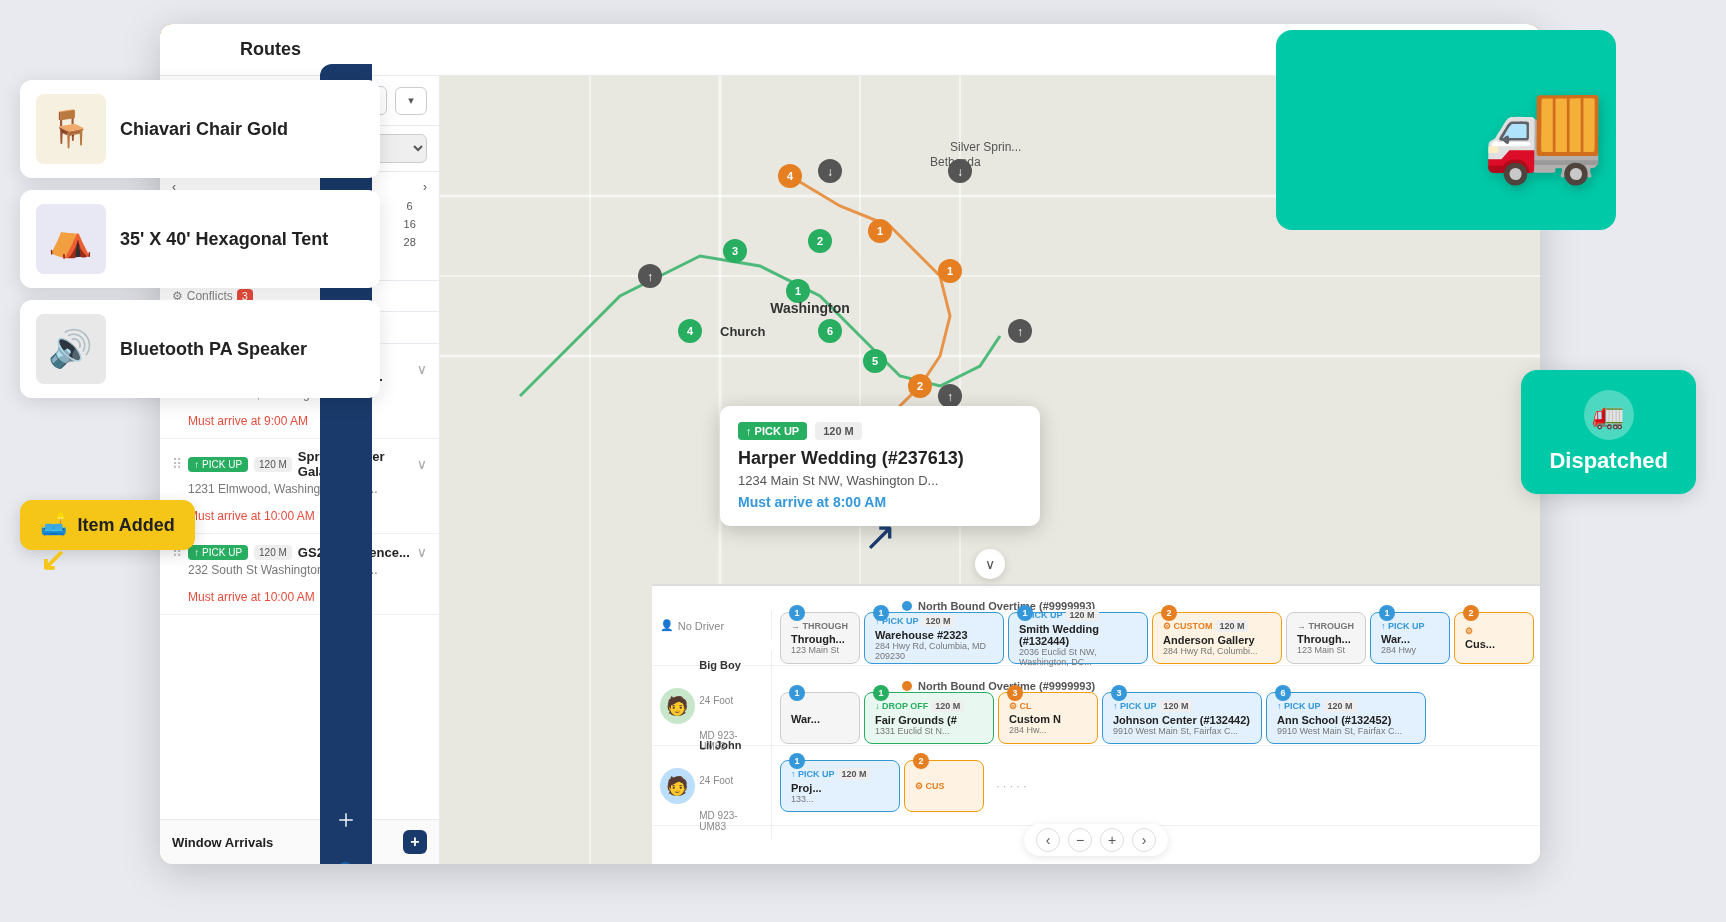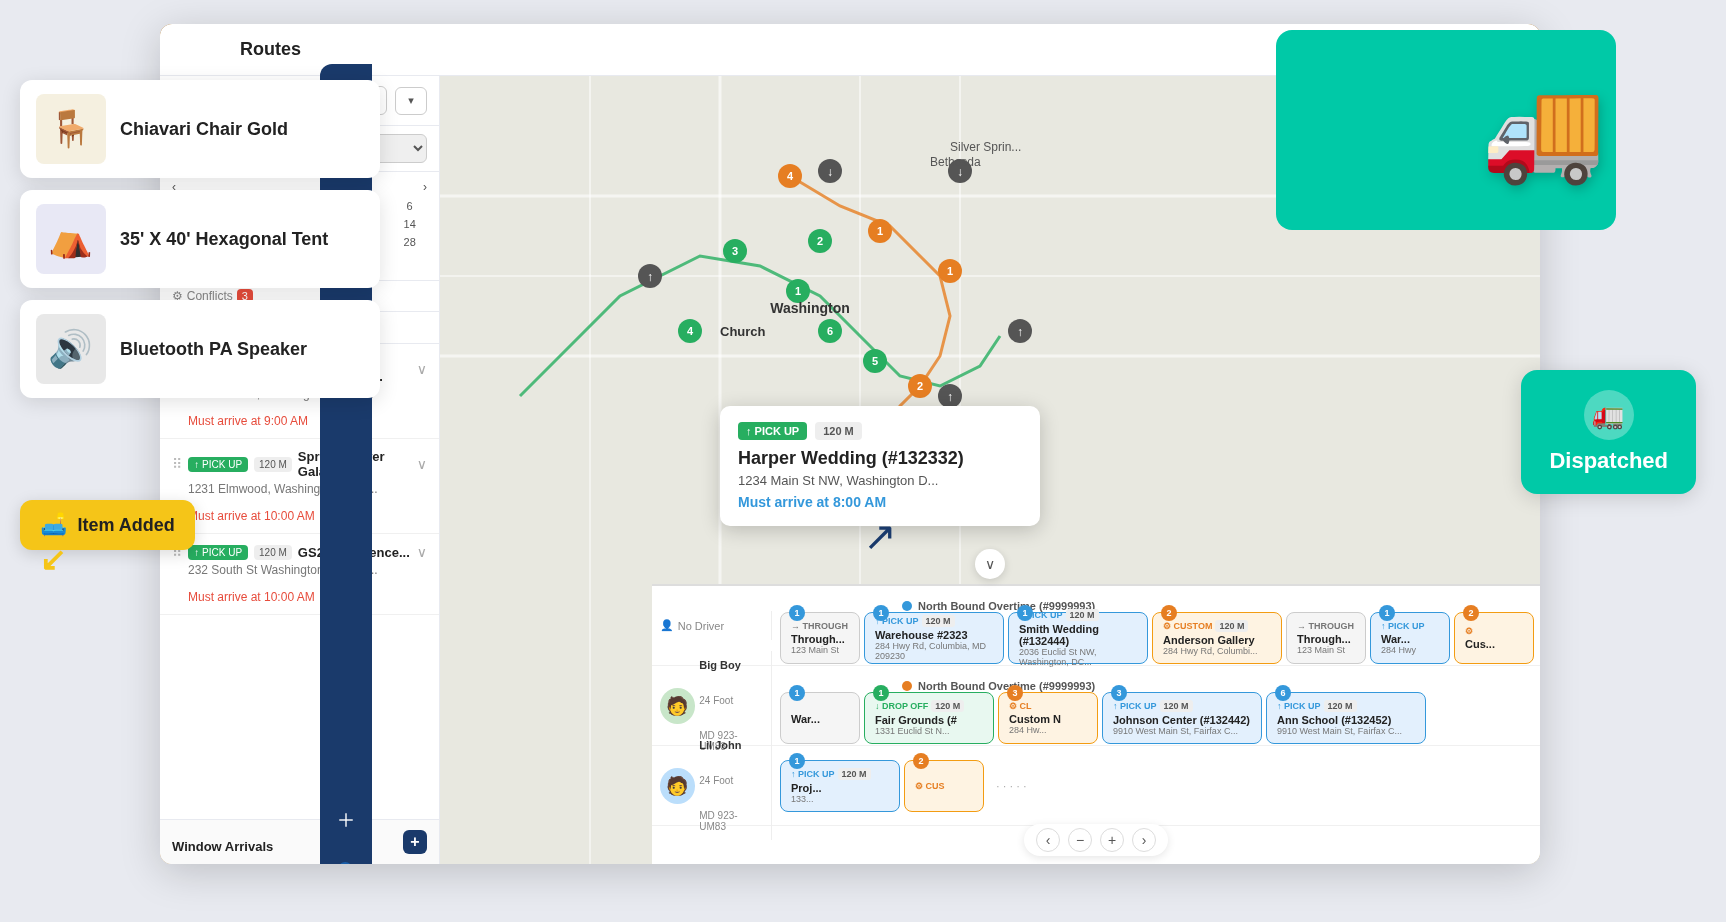"14" div.cal-day { text: 14 -> 16 }
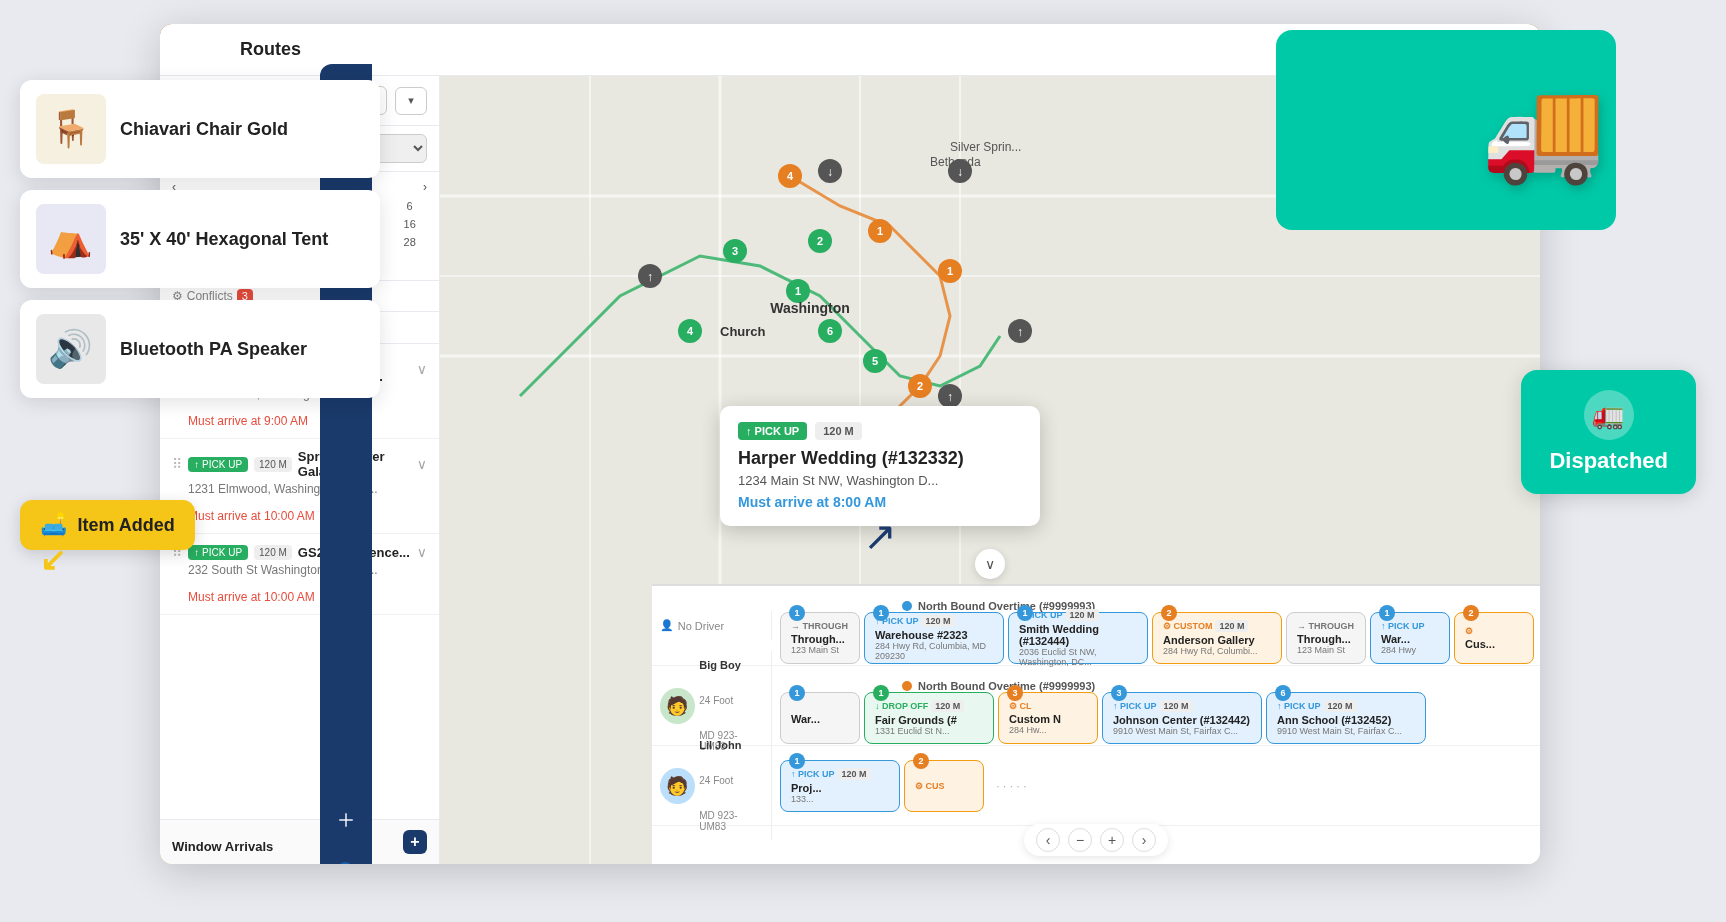"Harper Wedding (#132332)" div.popup-title { text: 132332 -> 237613 }
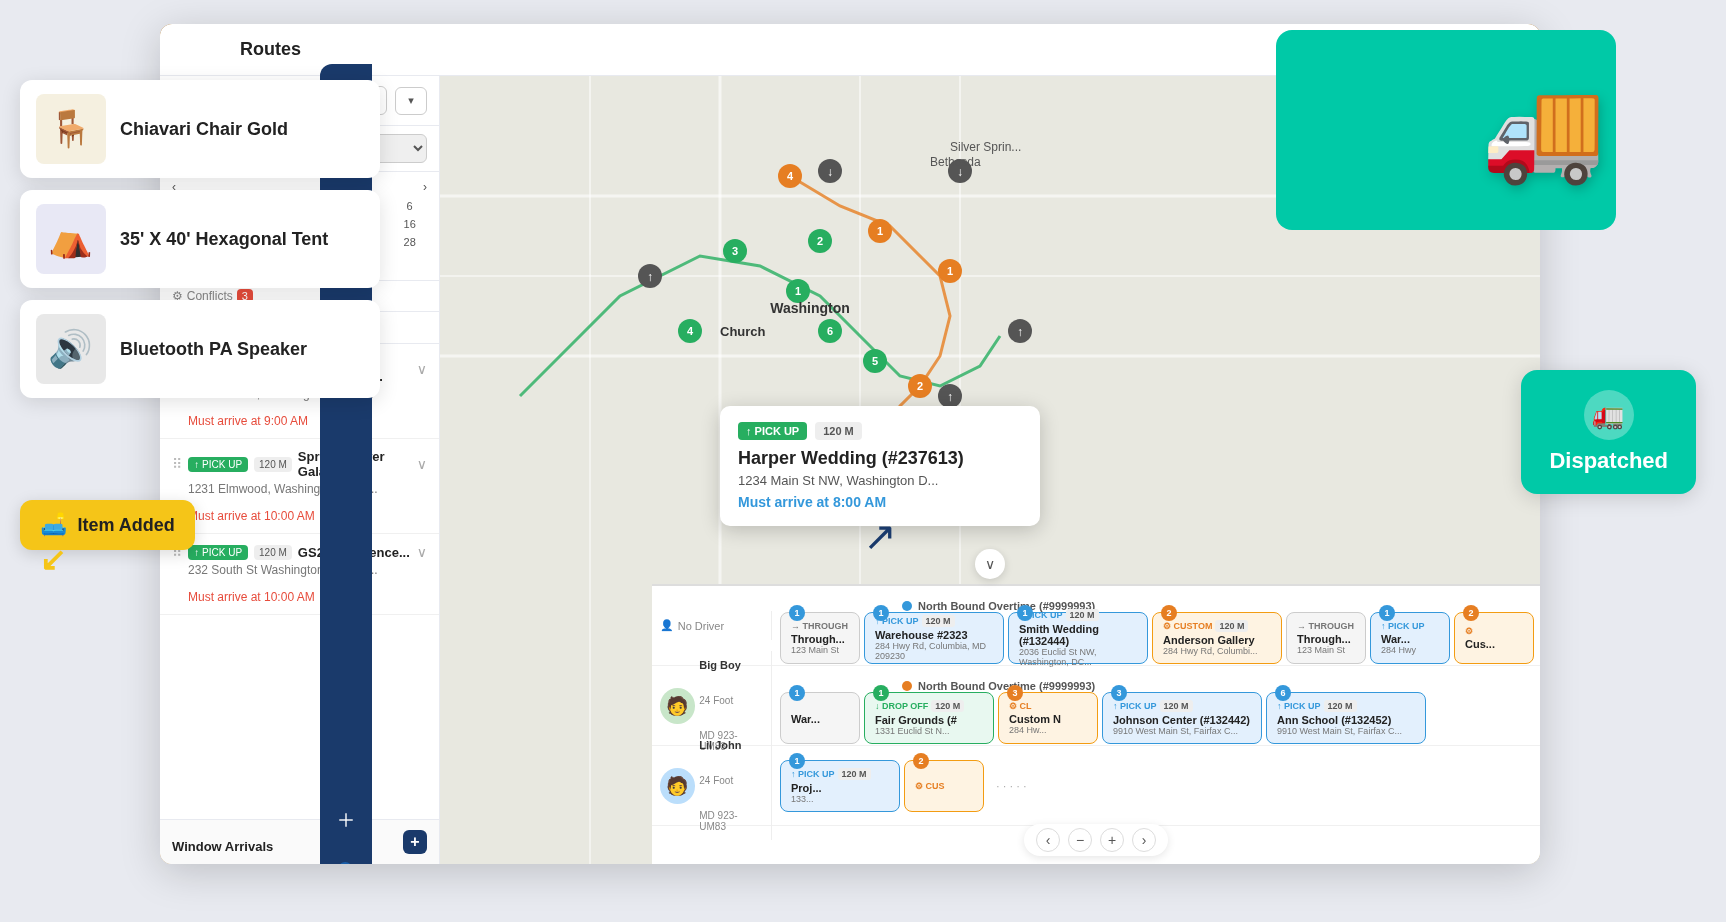"Window Arrivals" .window-arrivals { align-items: flex-end -> center }
